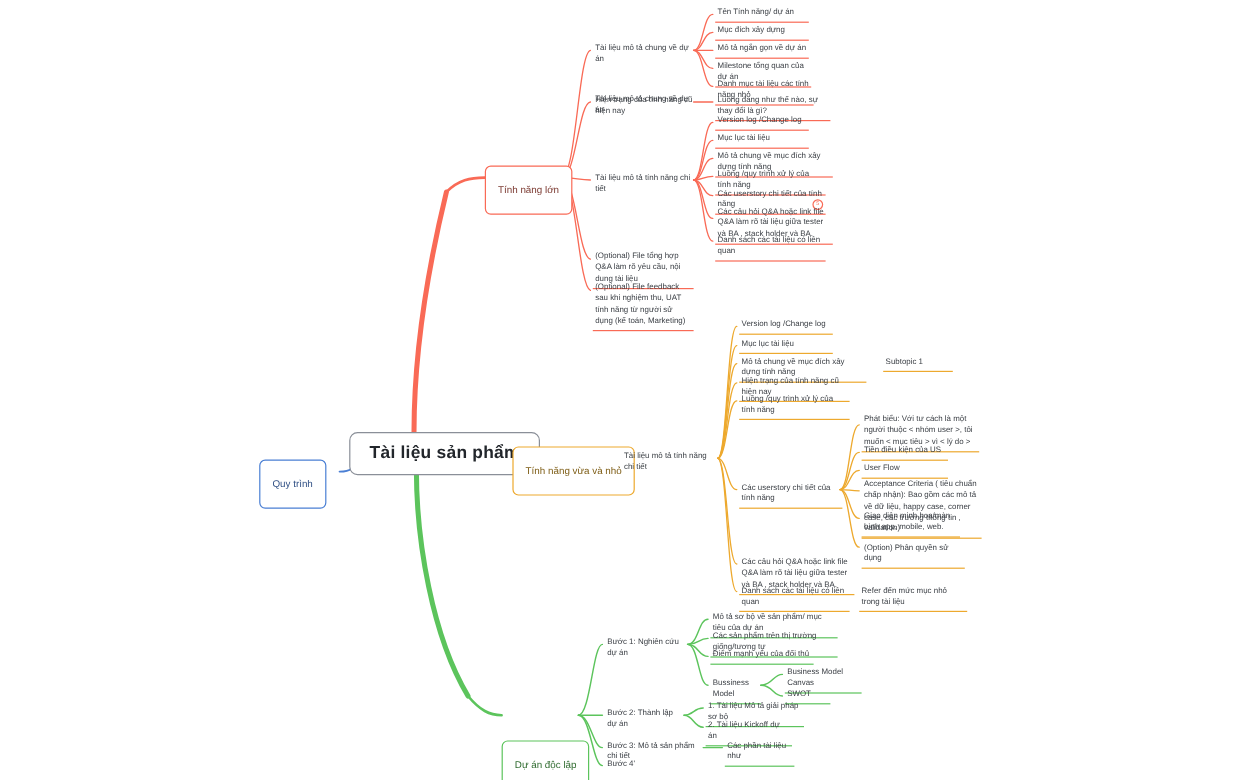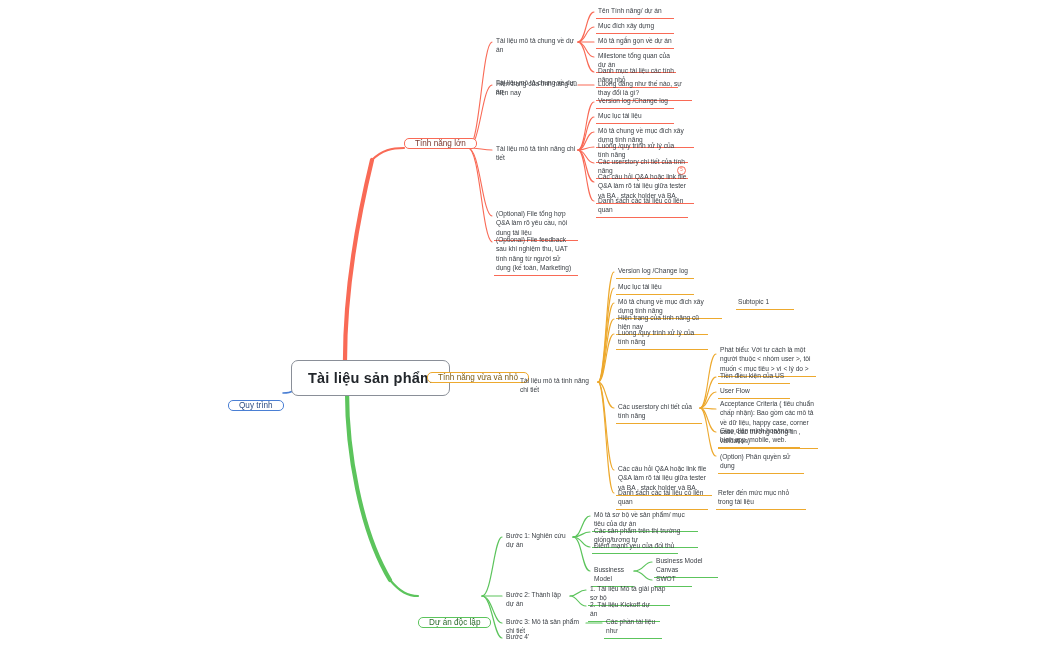"Tính năng lớn" .boxed { padding: 0 10px -> 15px 10px }
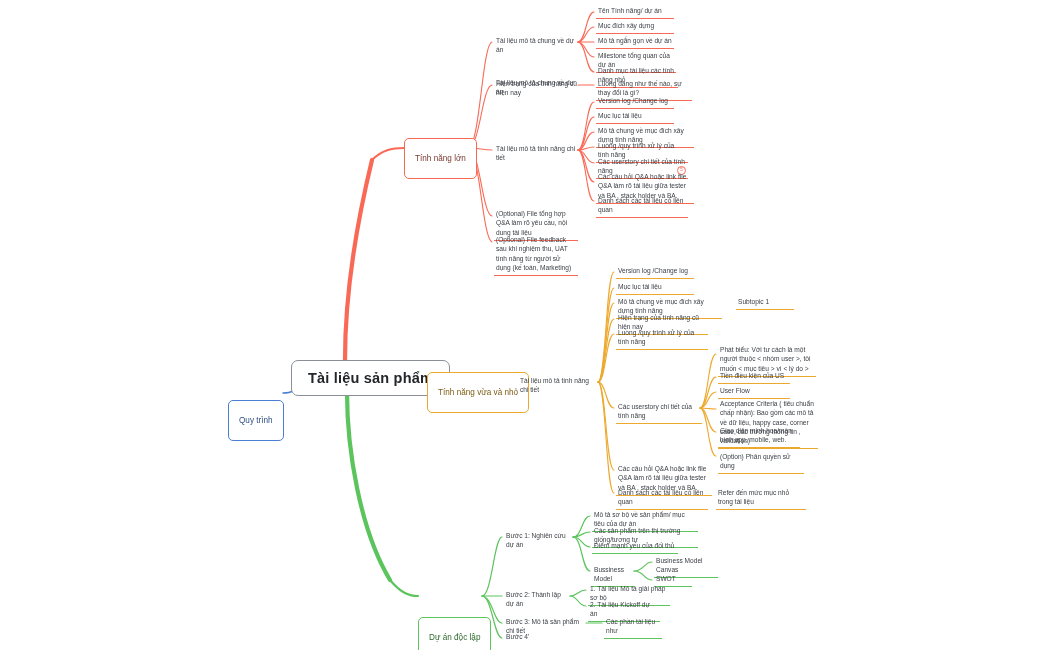"Quy trình" div.node { left: 228px -> 216px; margin-top: 17px -> none }
